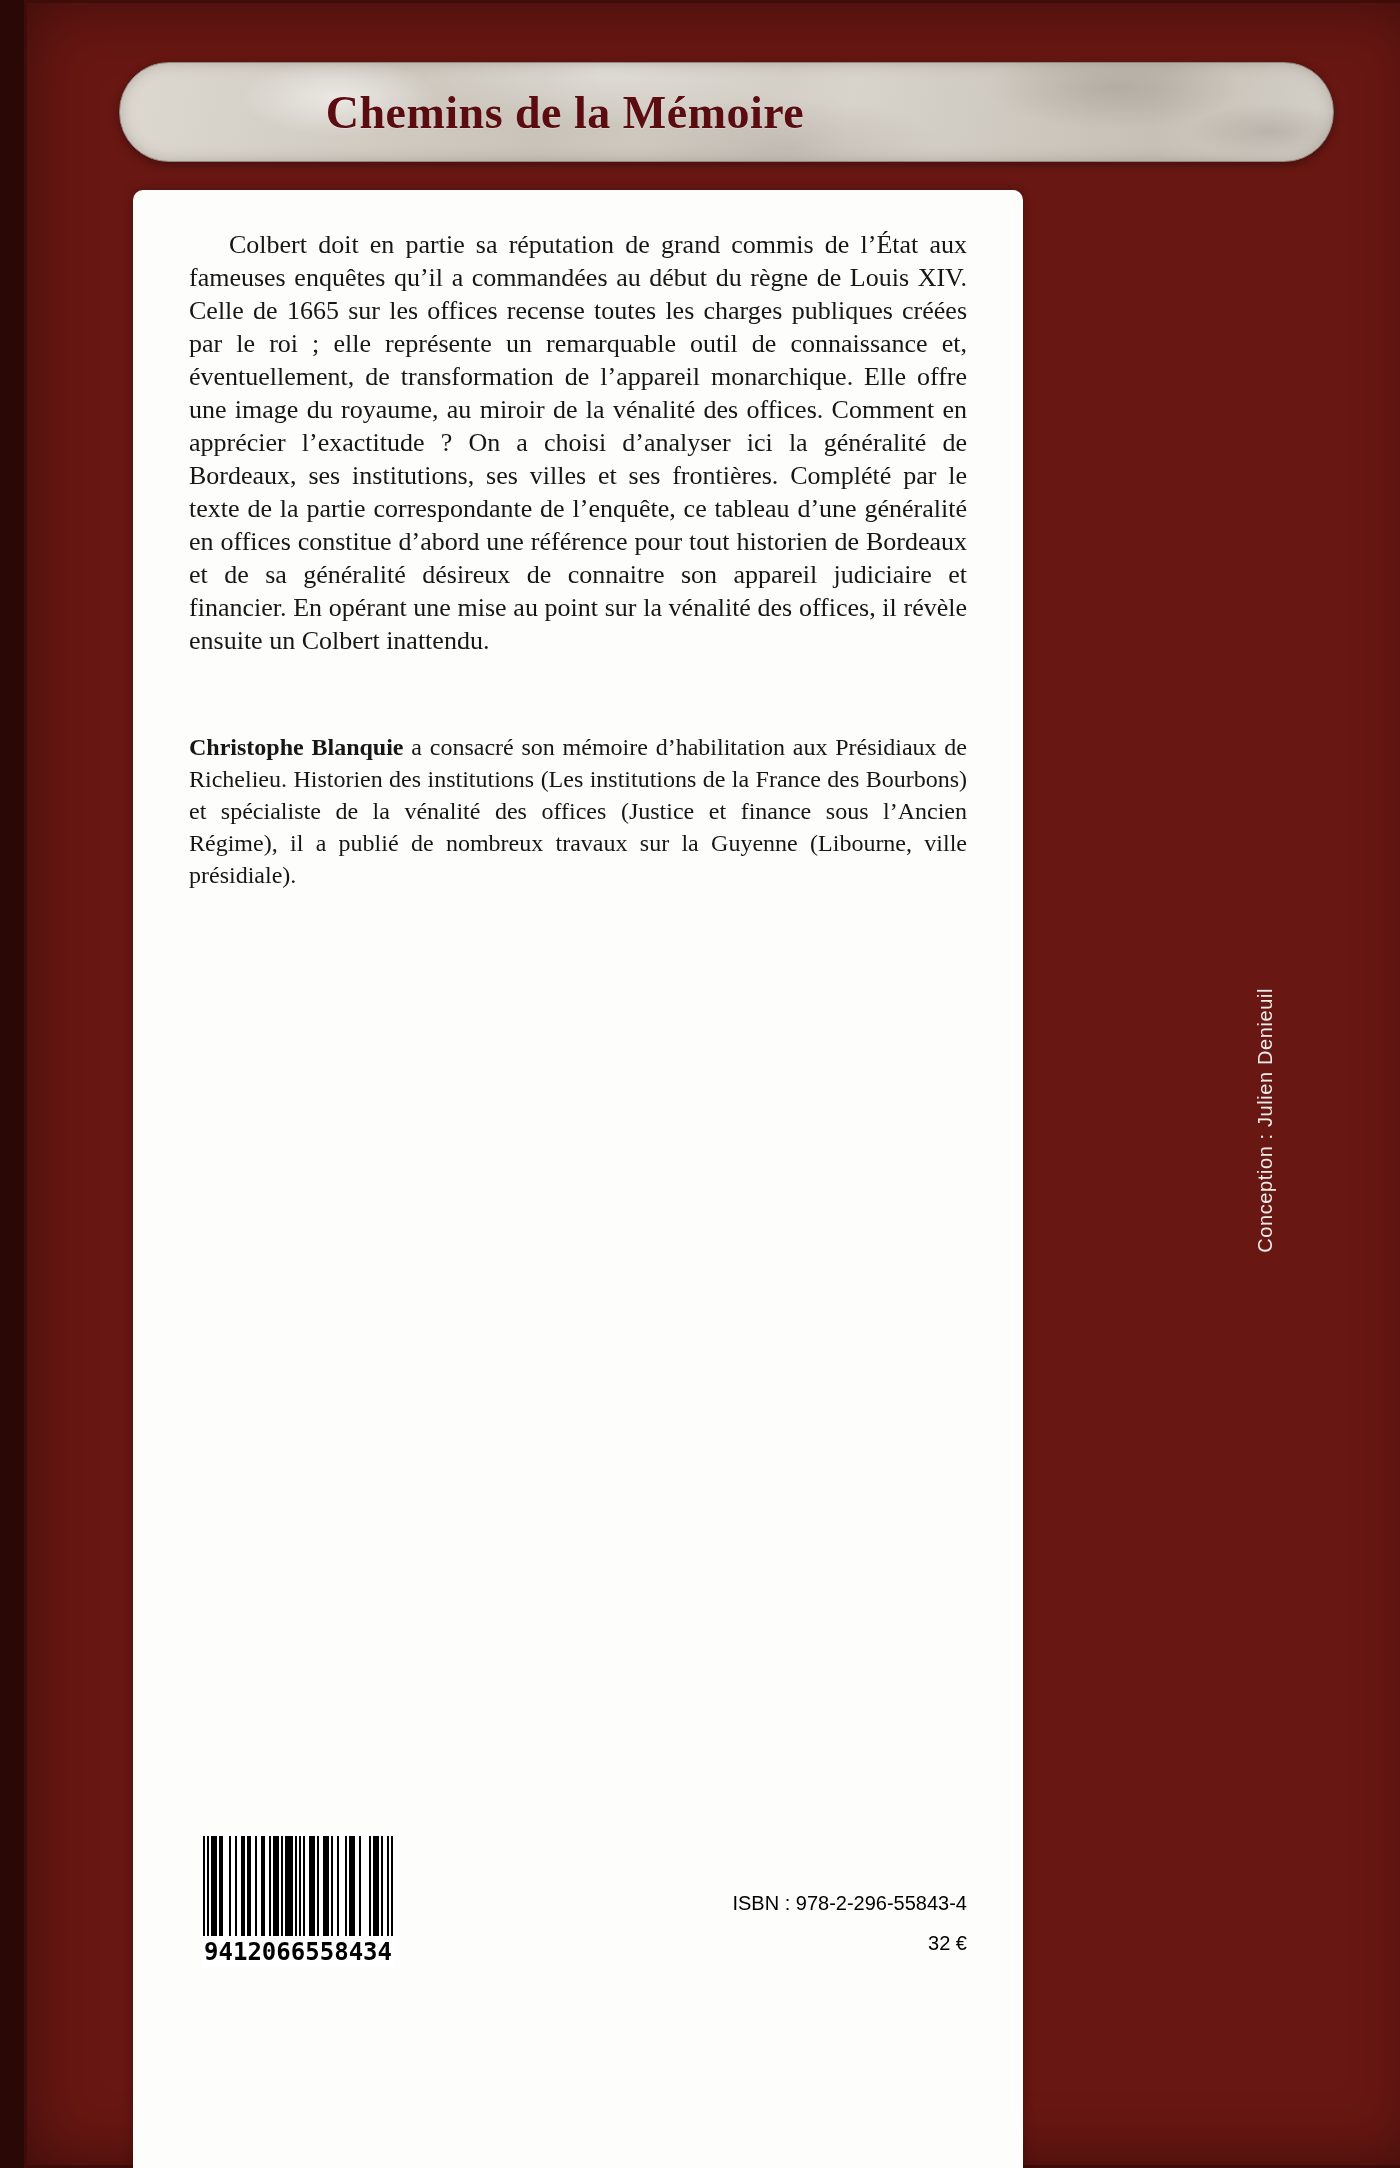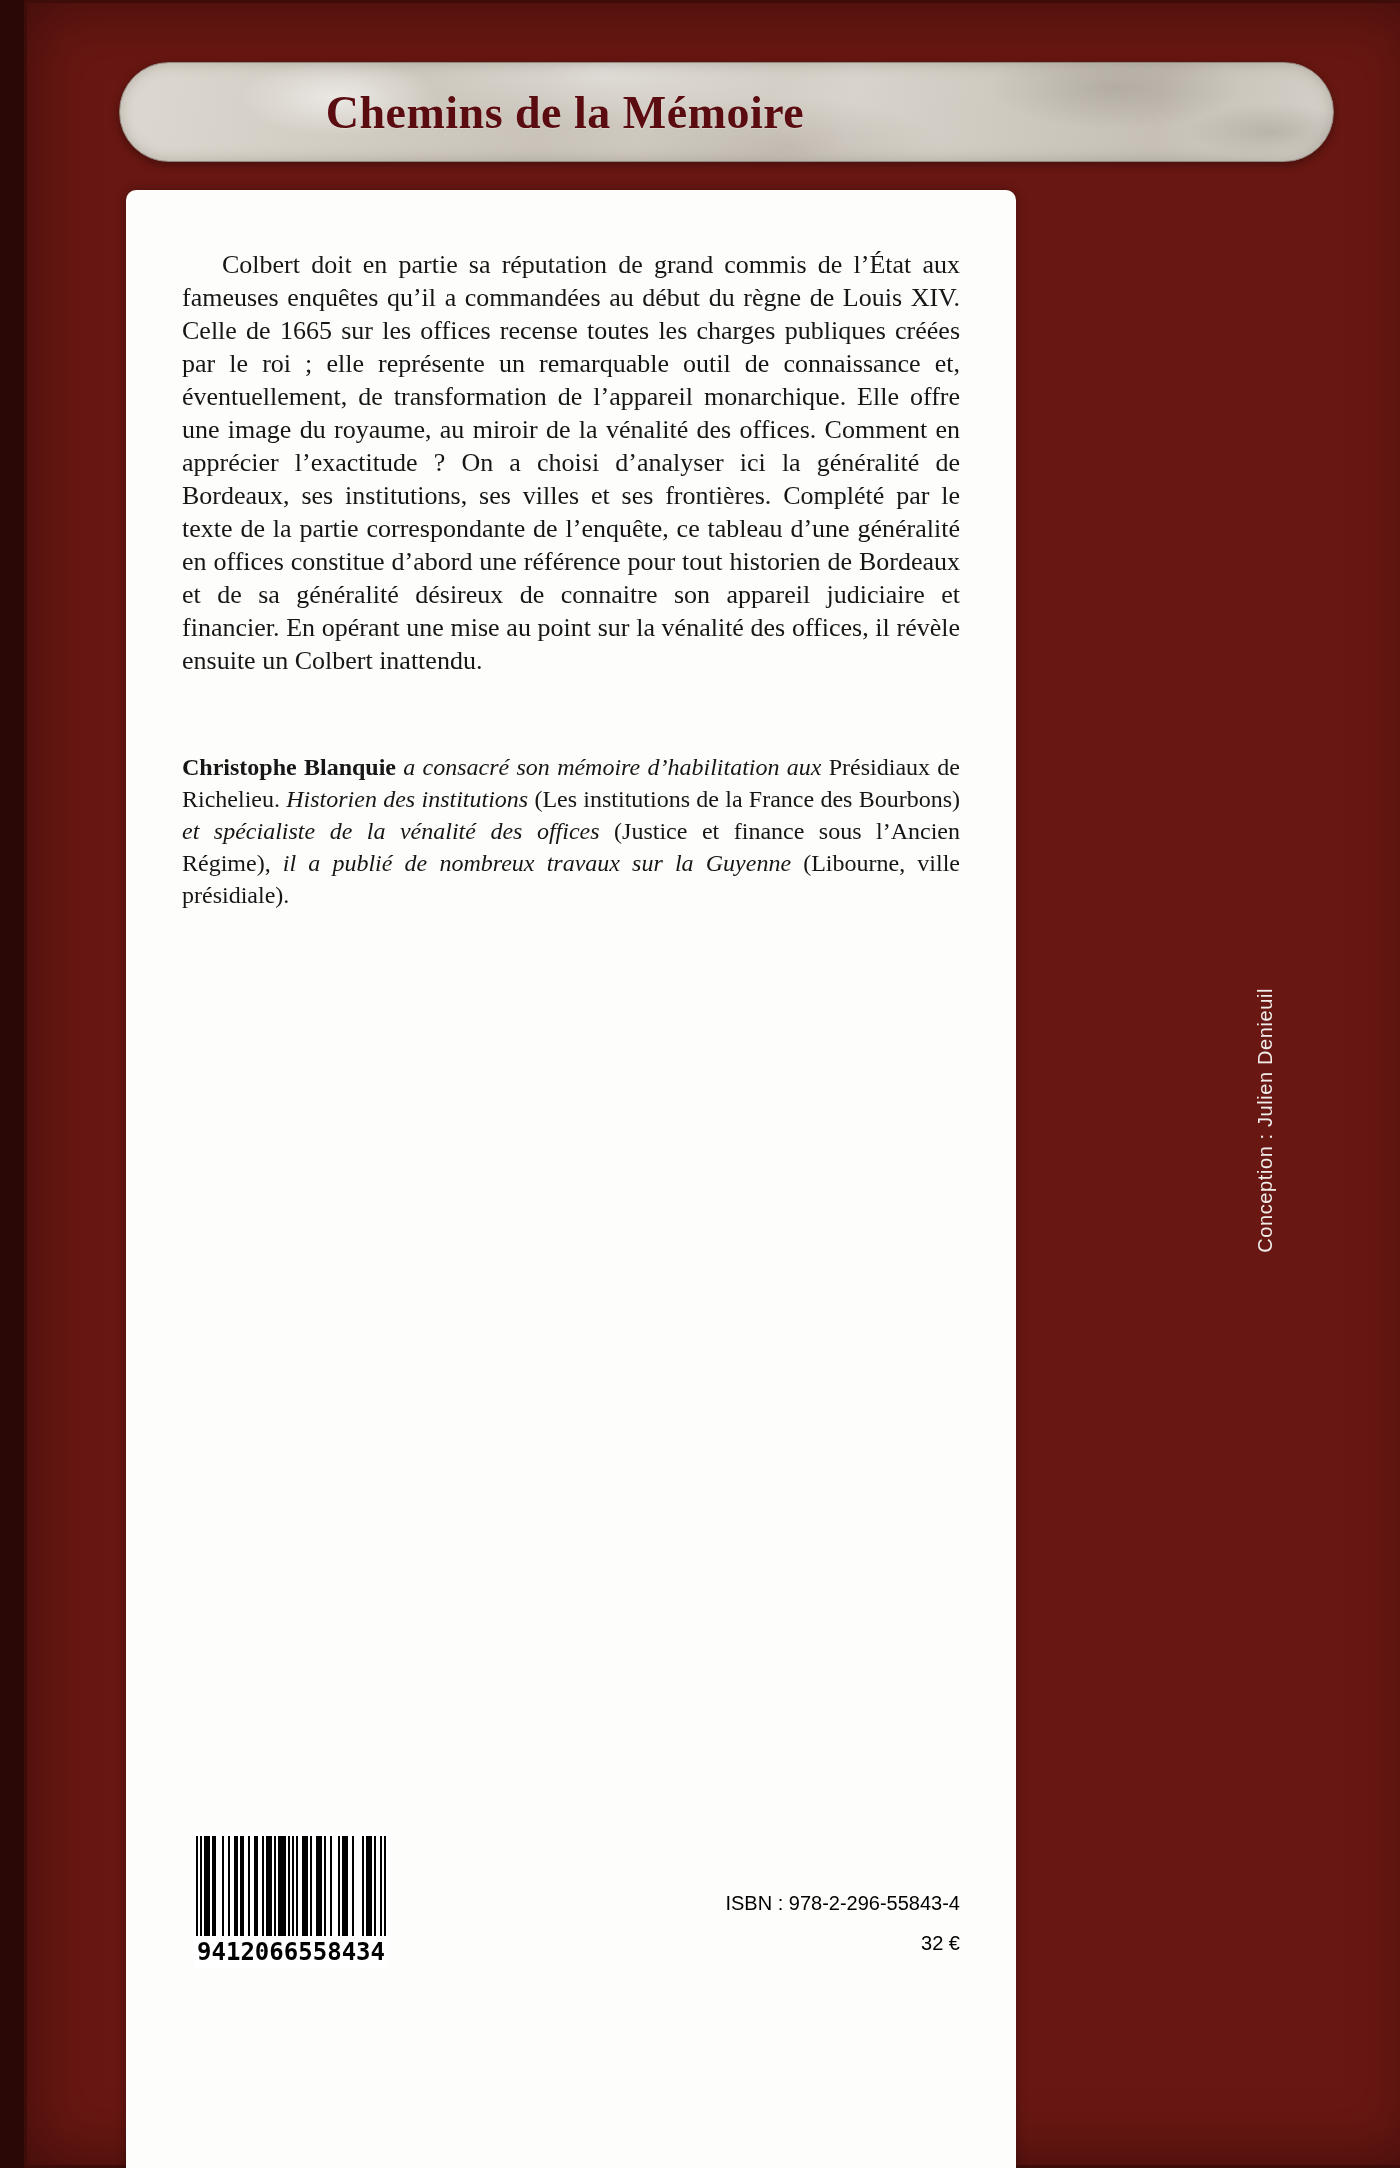"Colbert doit en partie sa" .panel { left: 102px -> 109px; padding: 58px 56px 0 56px -> 38px 56px 0 56px }
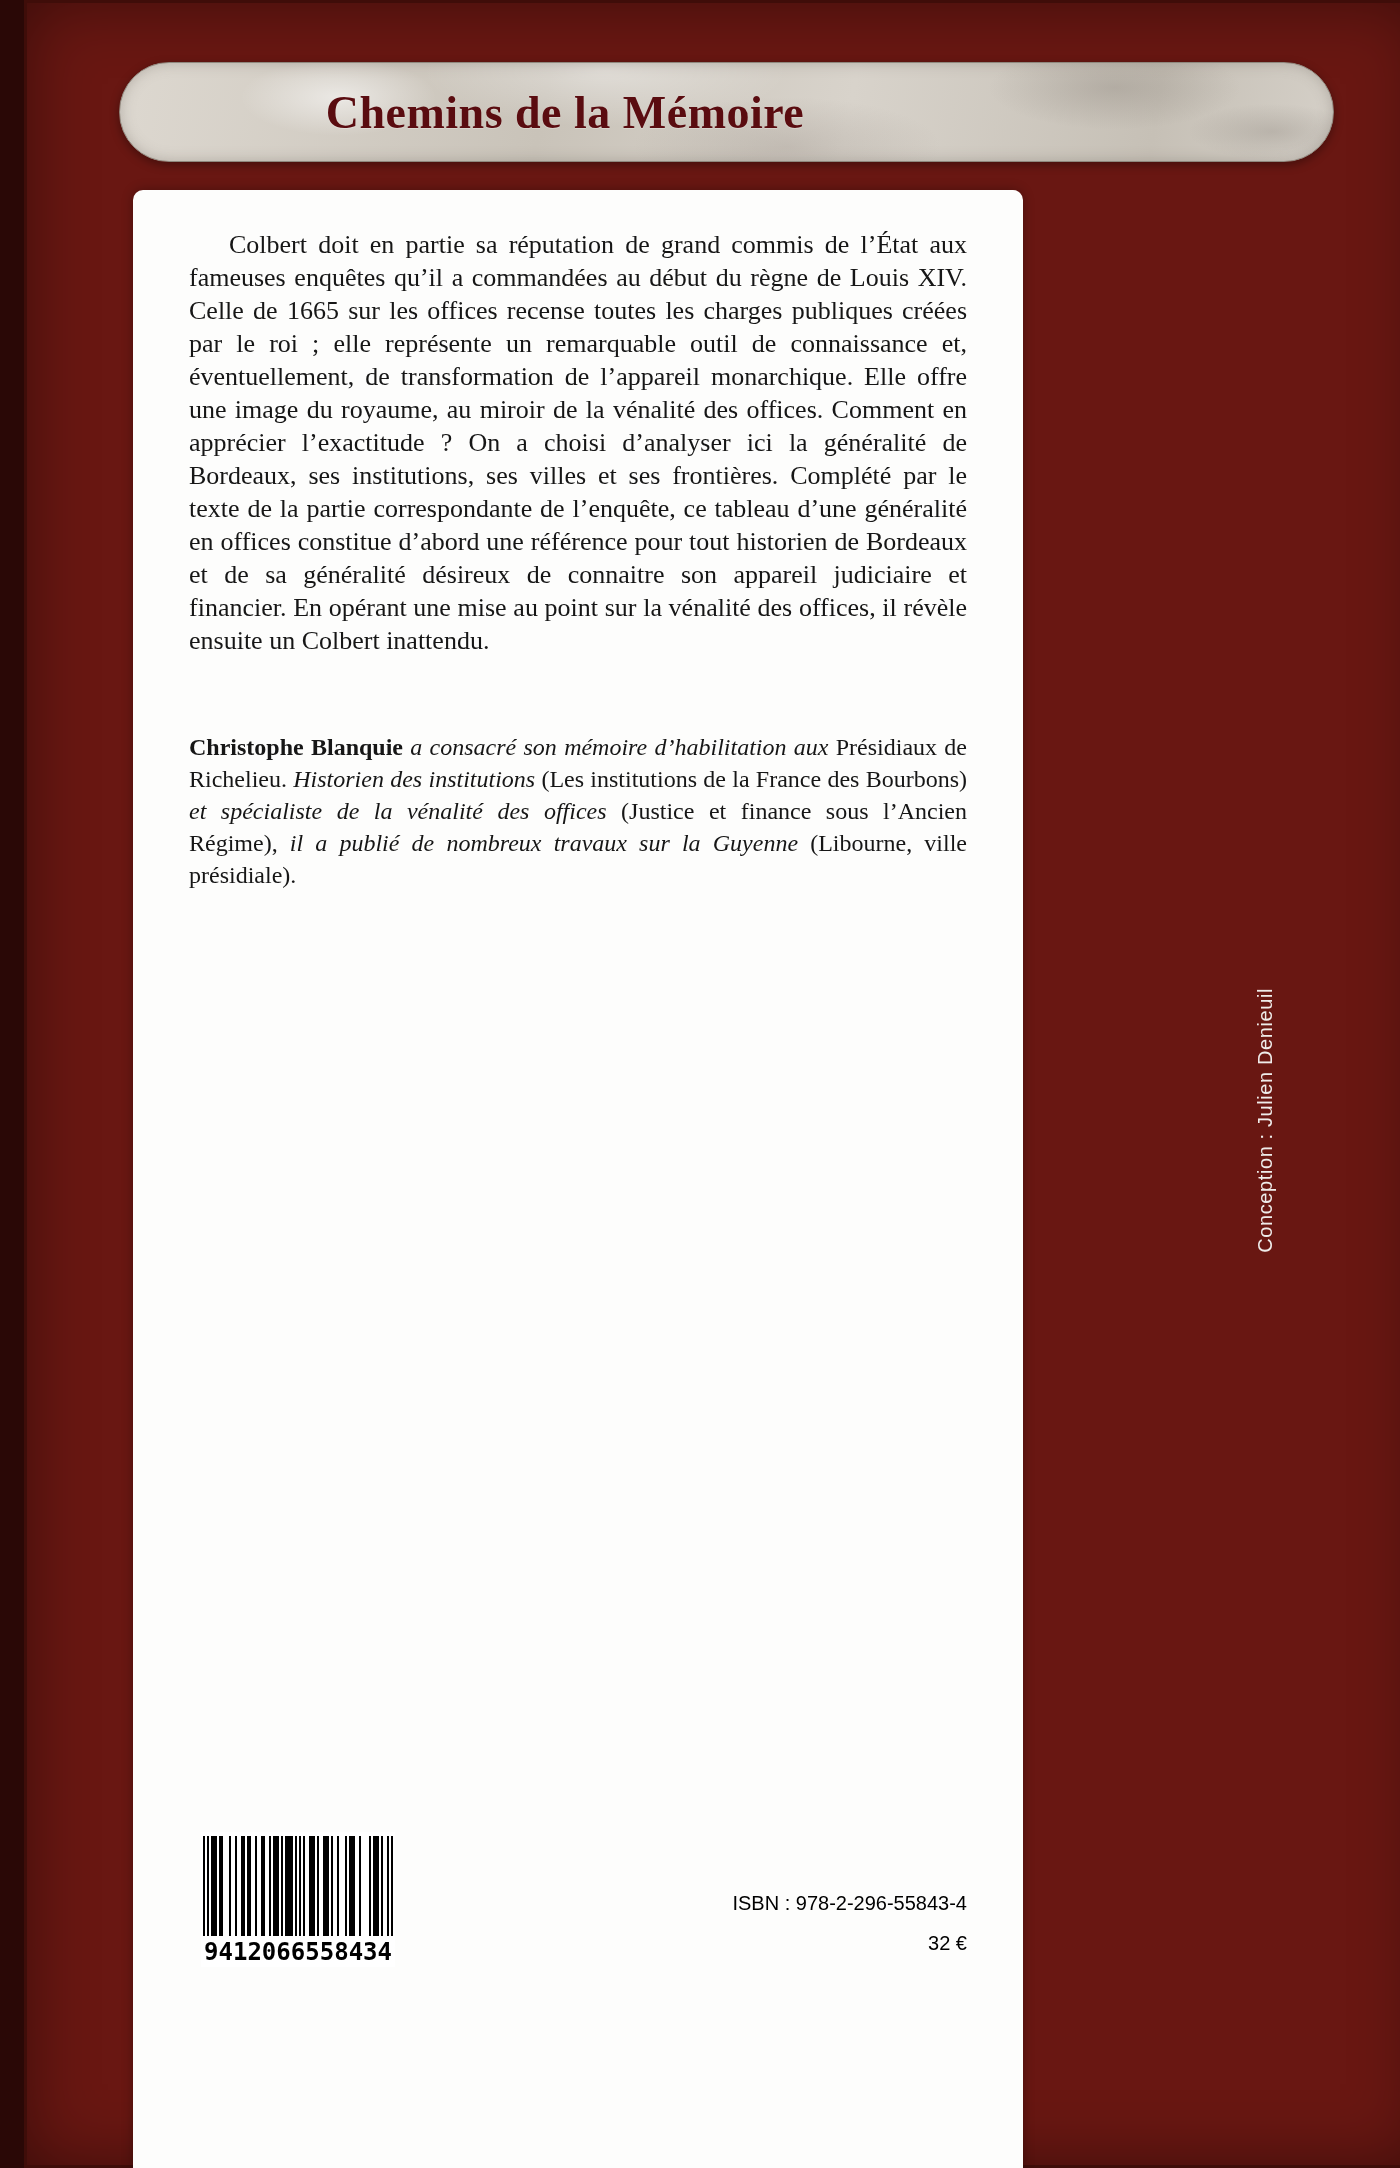"a consacré son mémoire d’habilitation" .seg-i { font-style: italic -> none }
